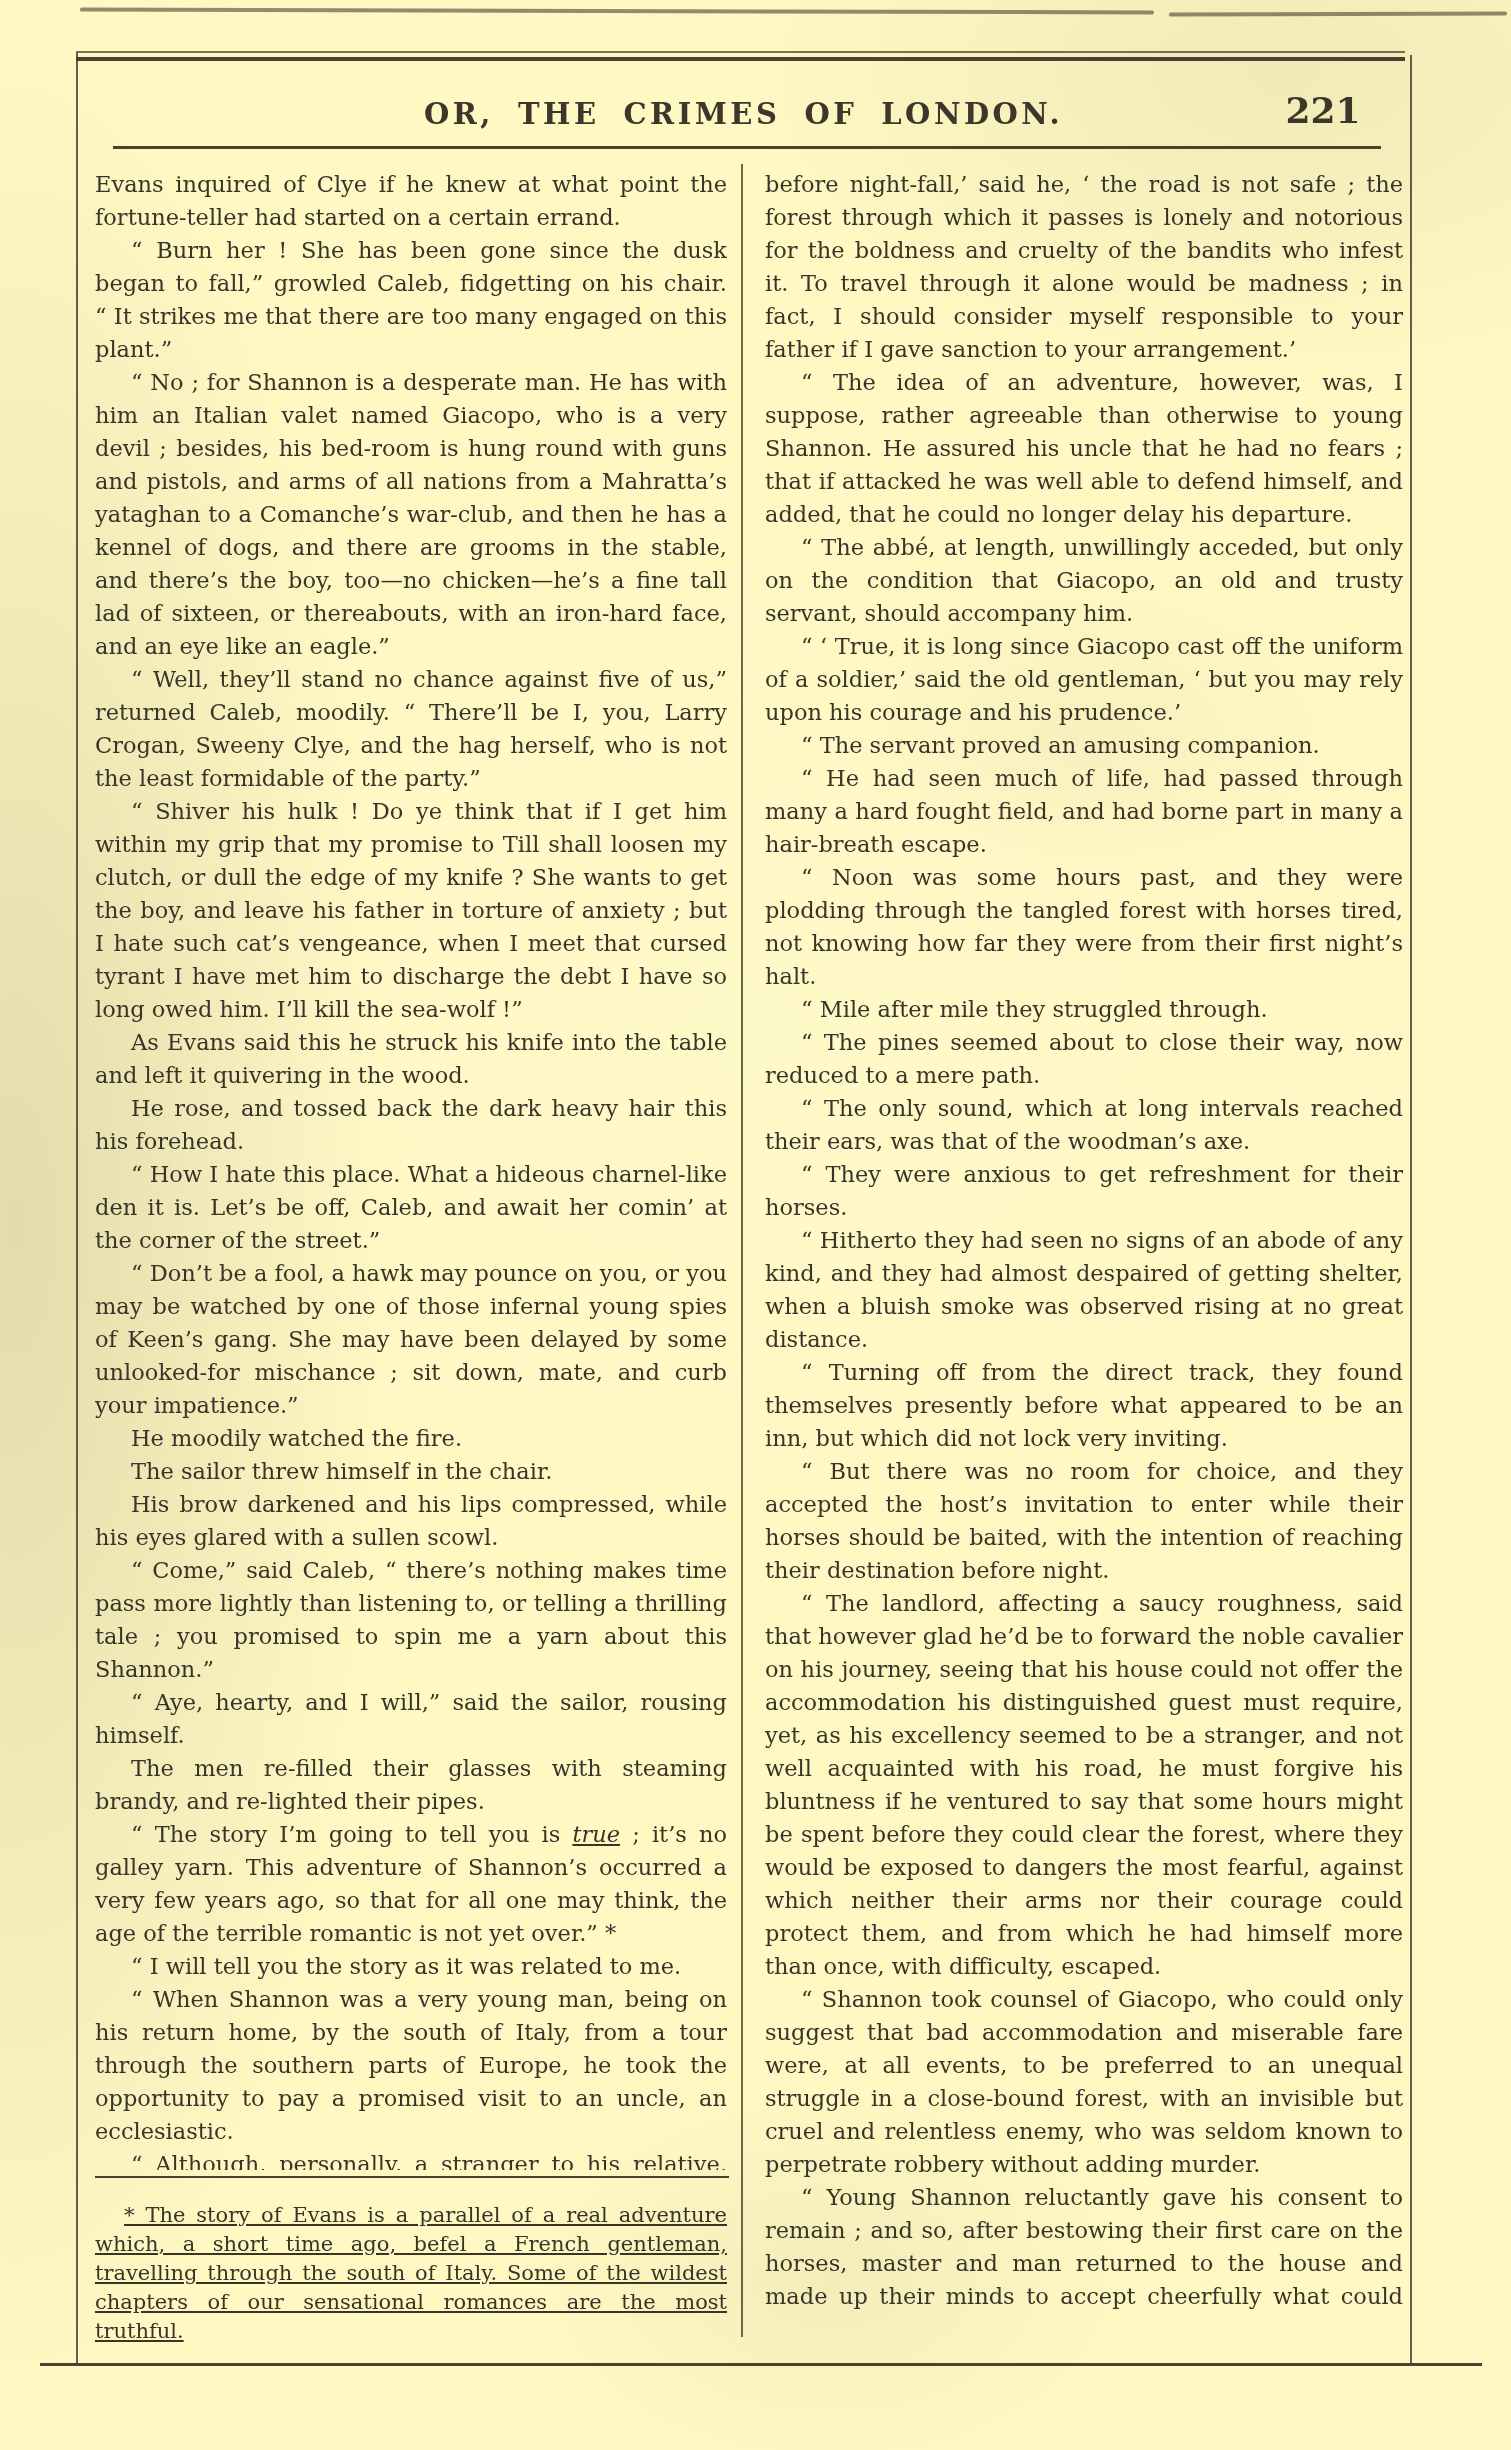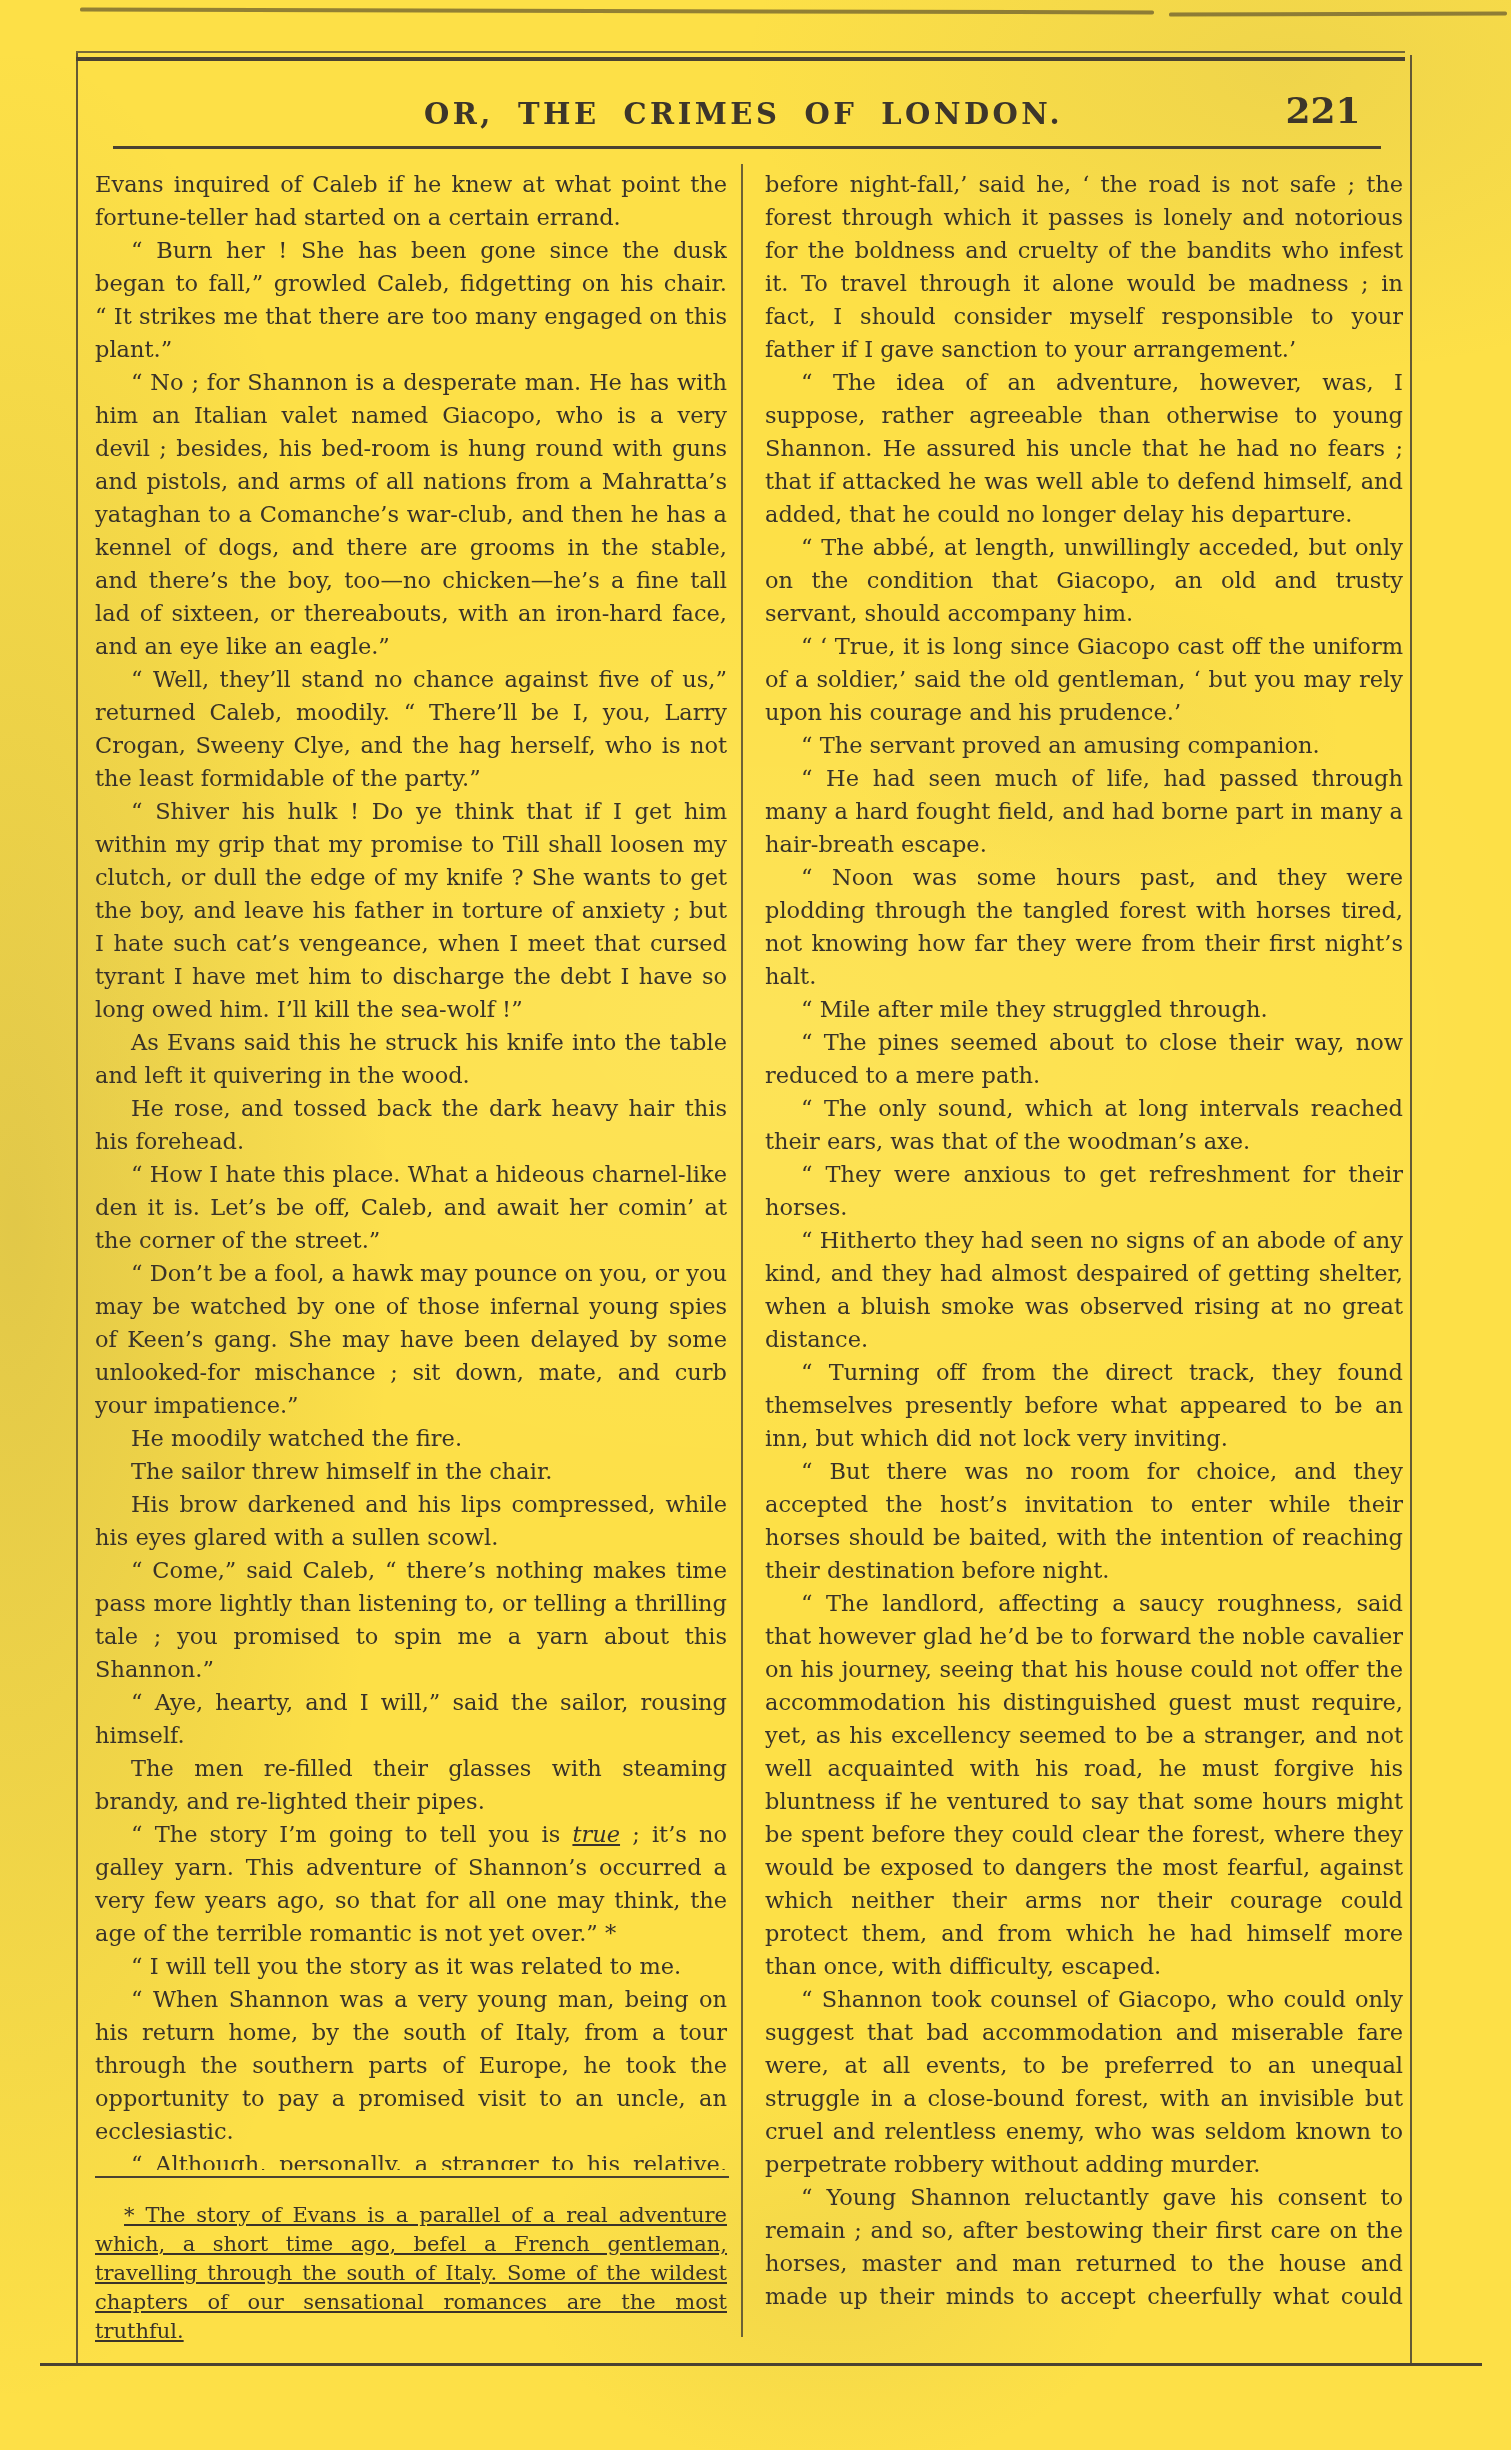"OR, THE CRIMES OF LONDON." #sheet { background: #fde047 -> #fef9c3 }
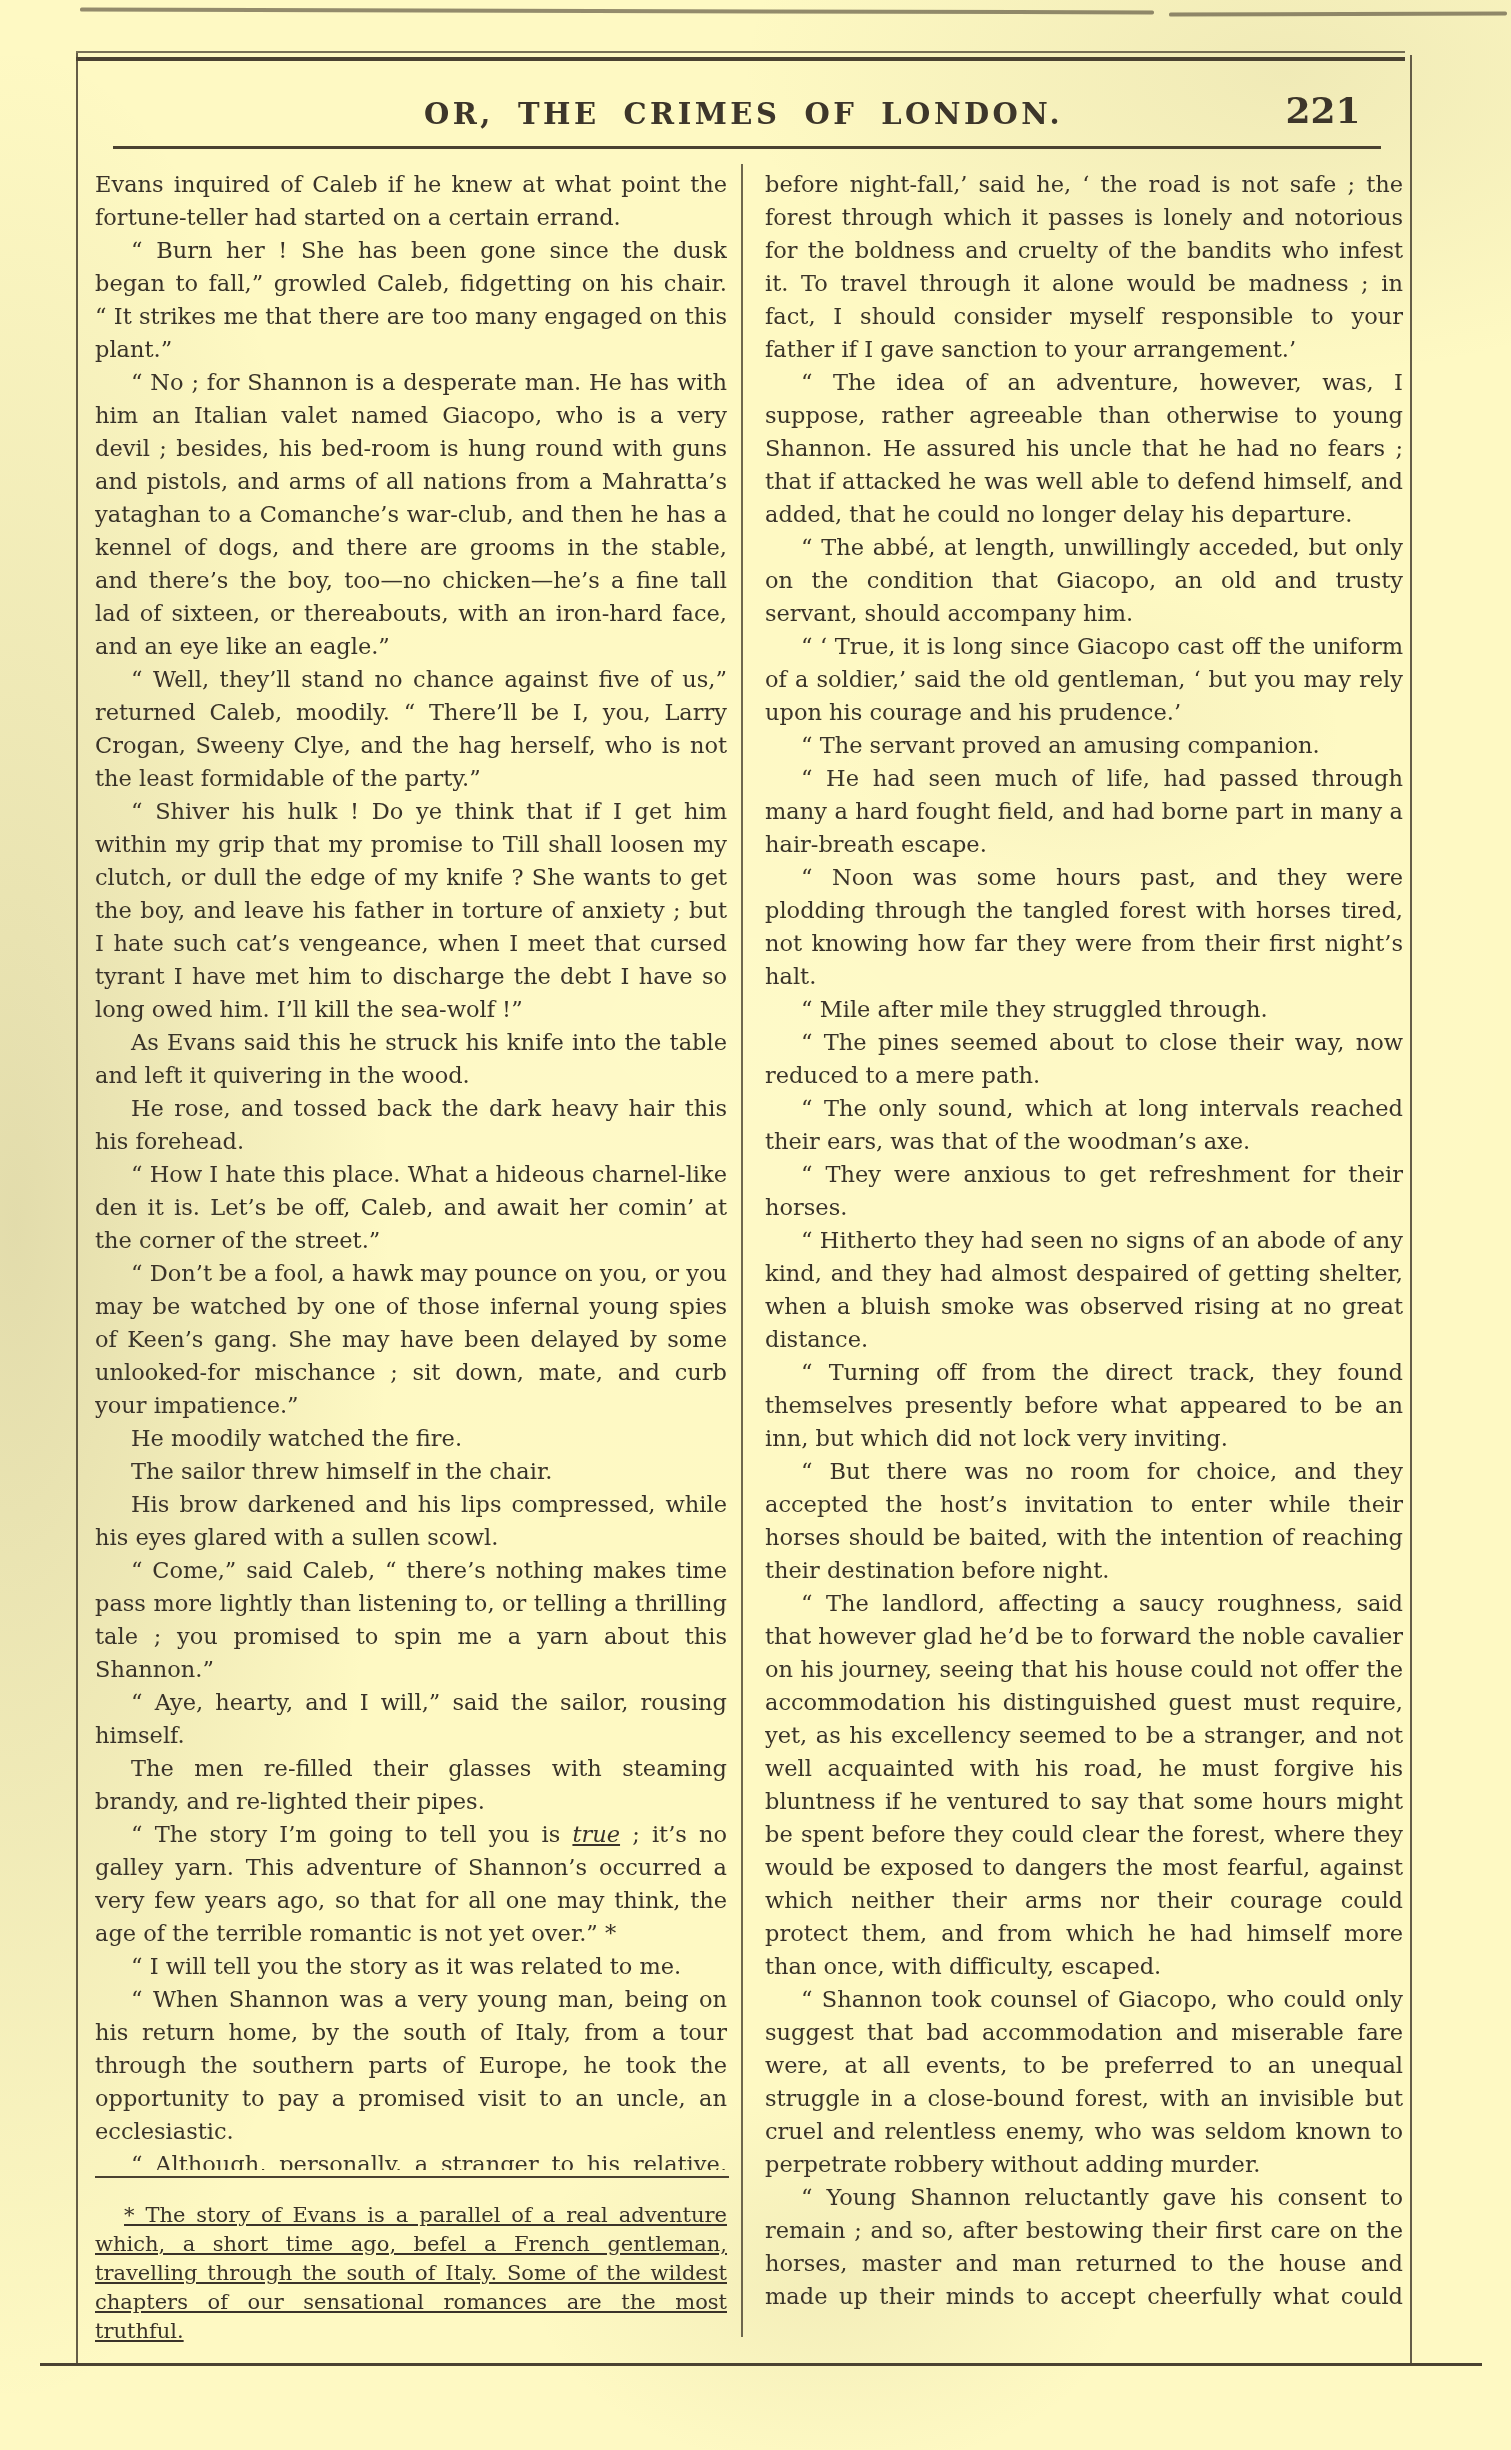"Evans inquired of Caleb if" span { text: Caleb -> Clye }
